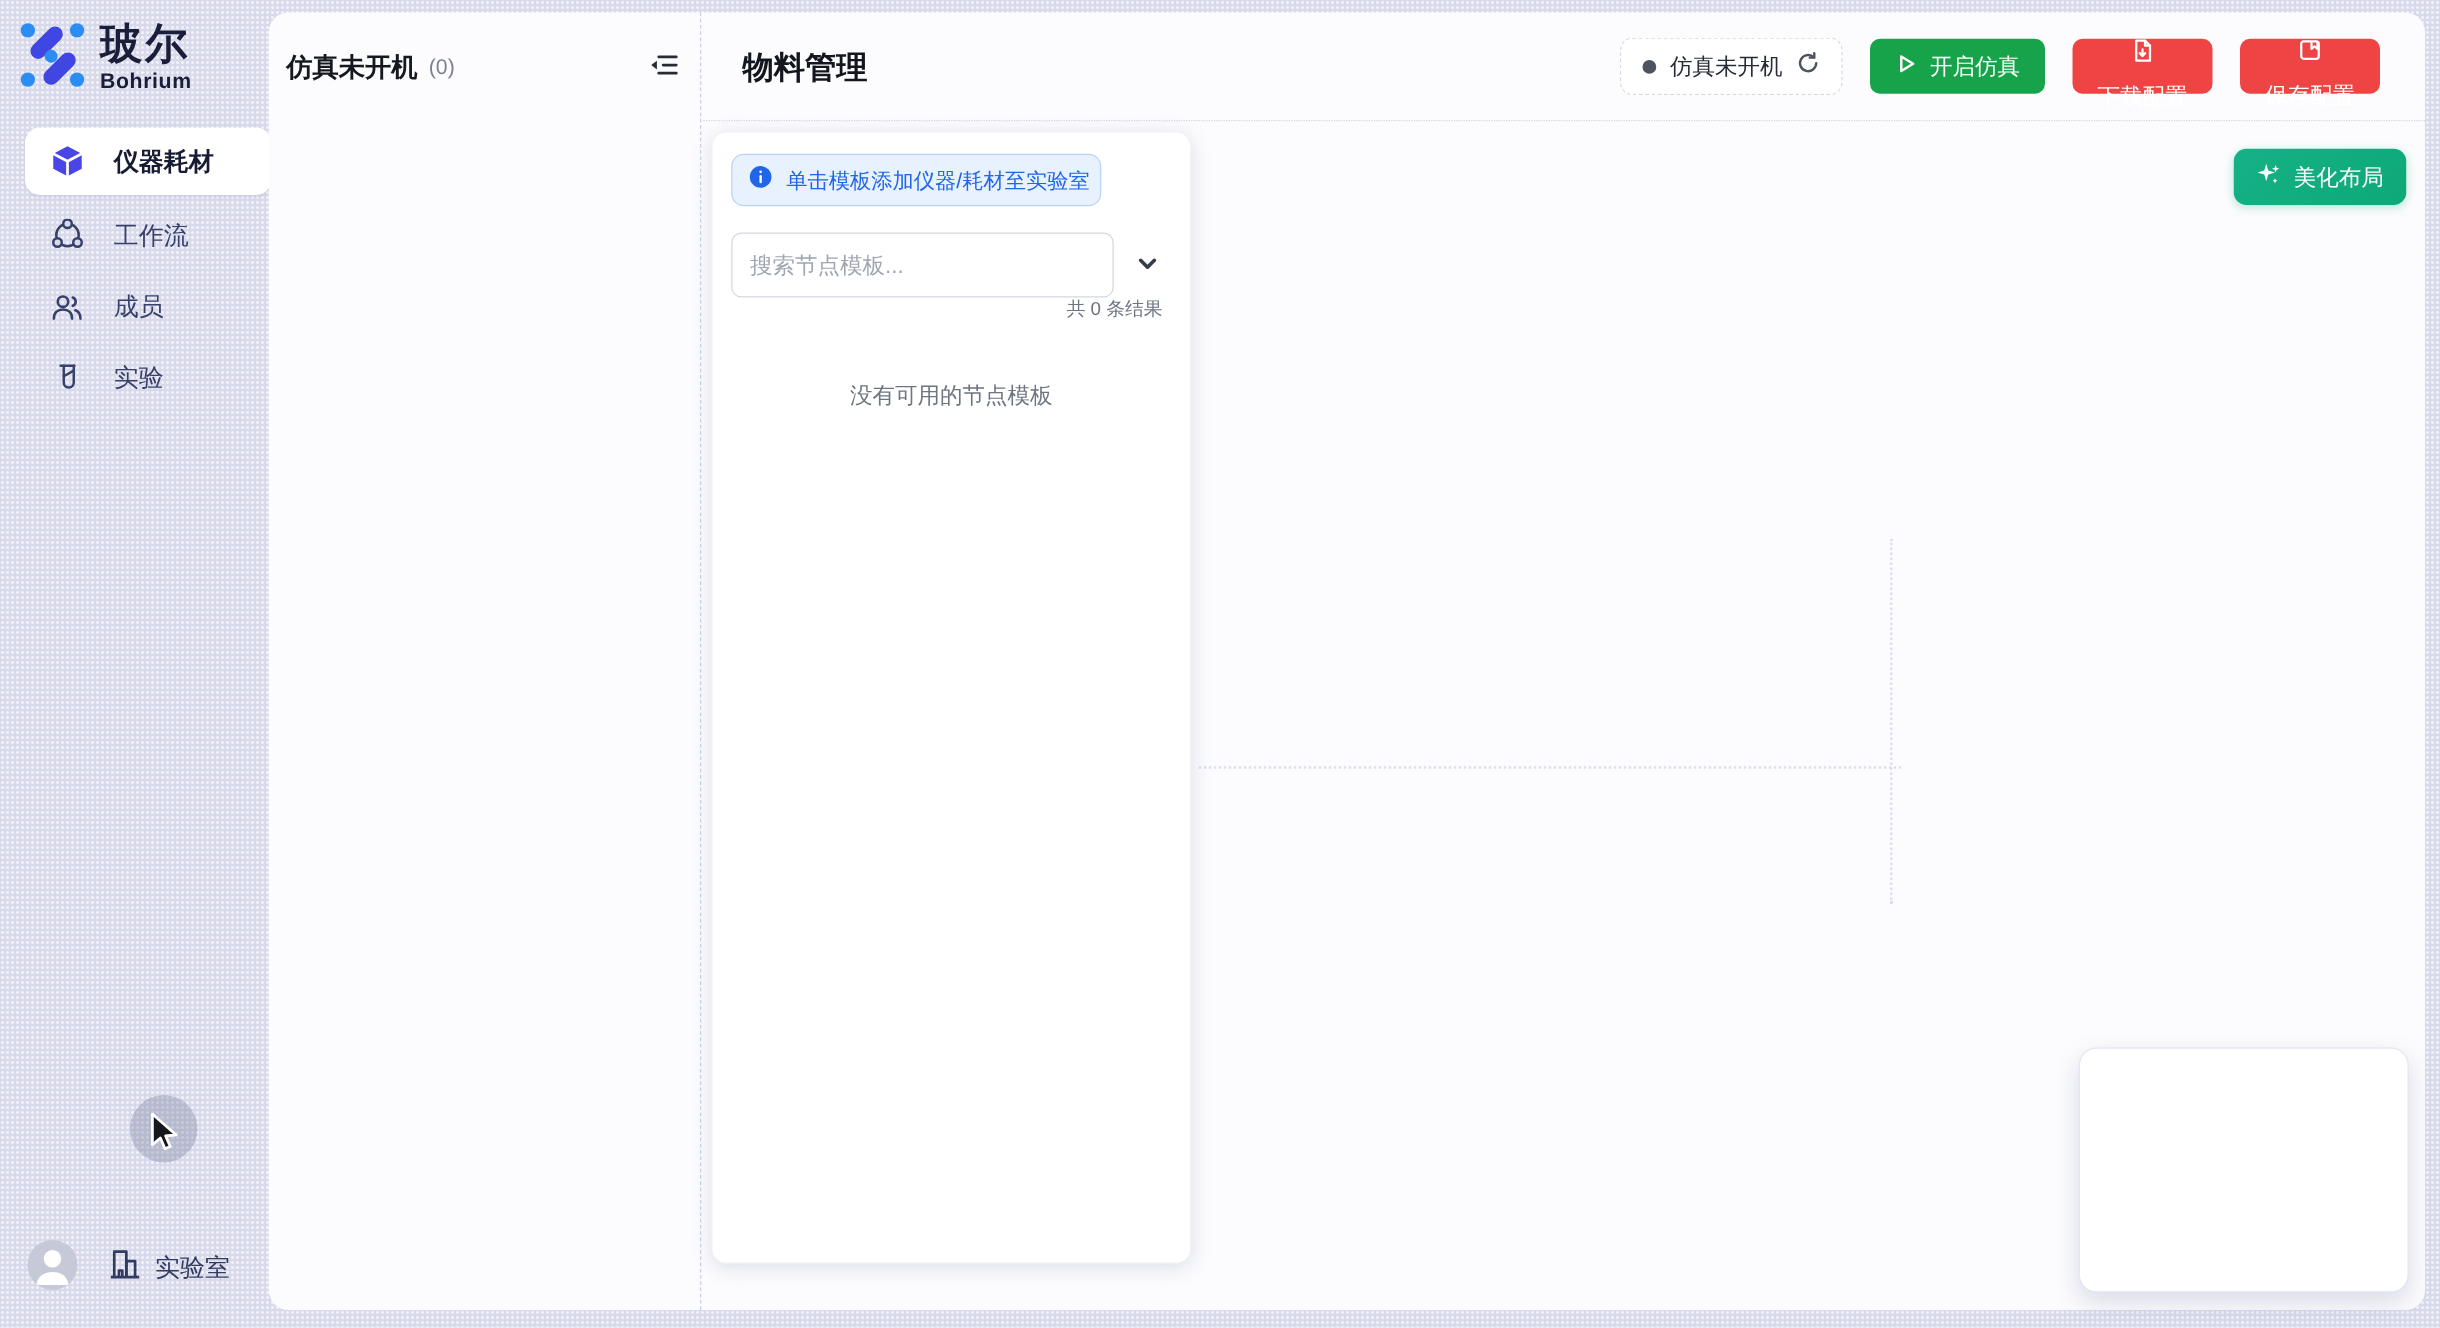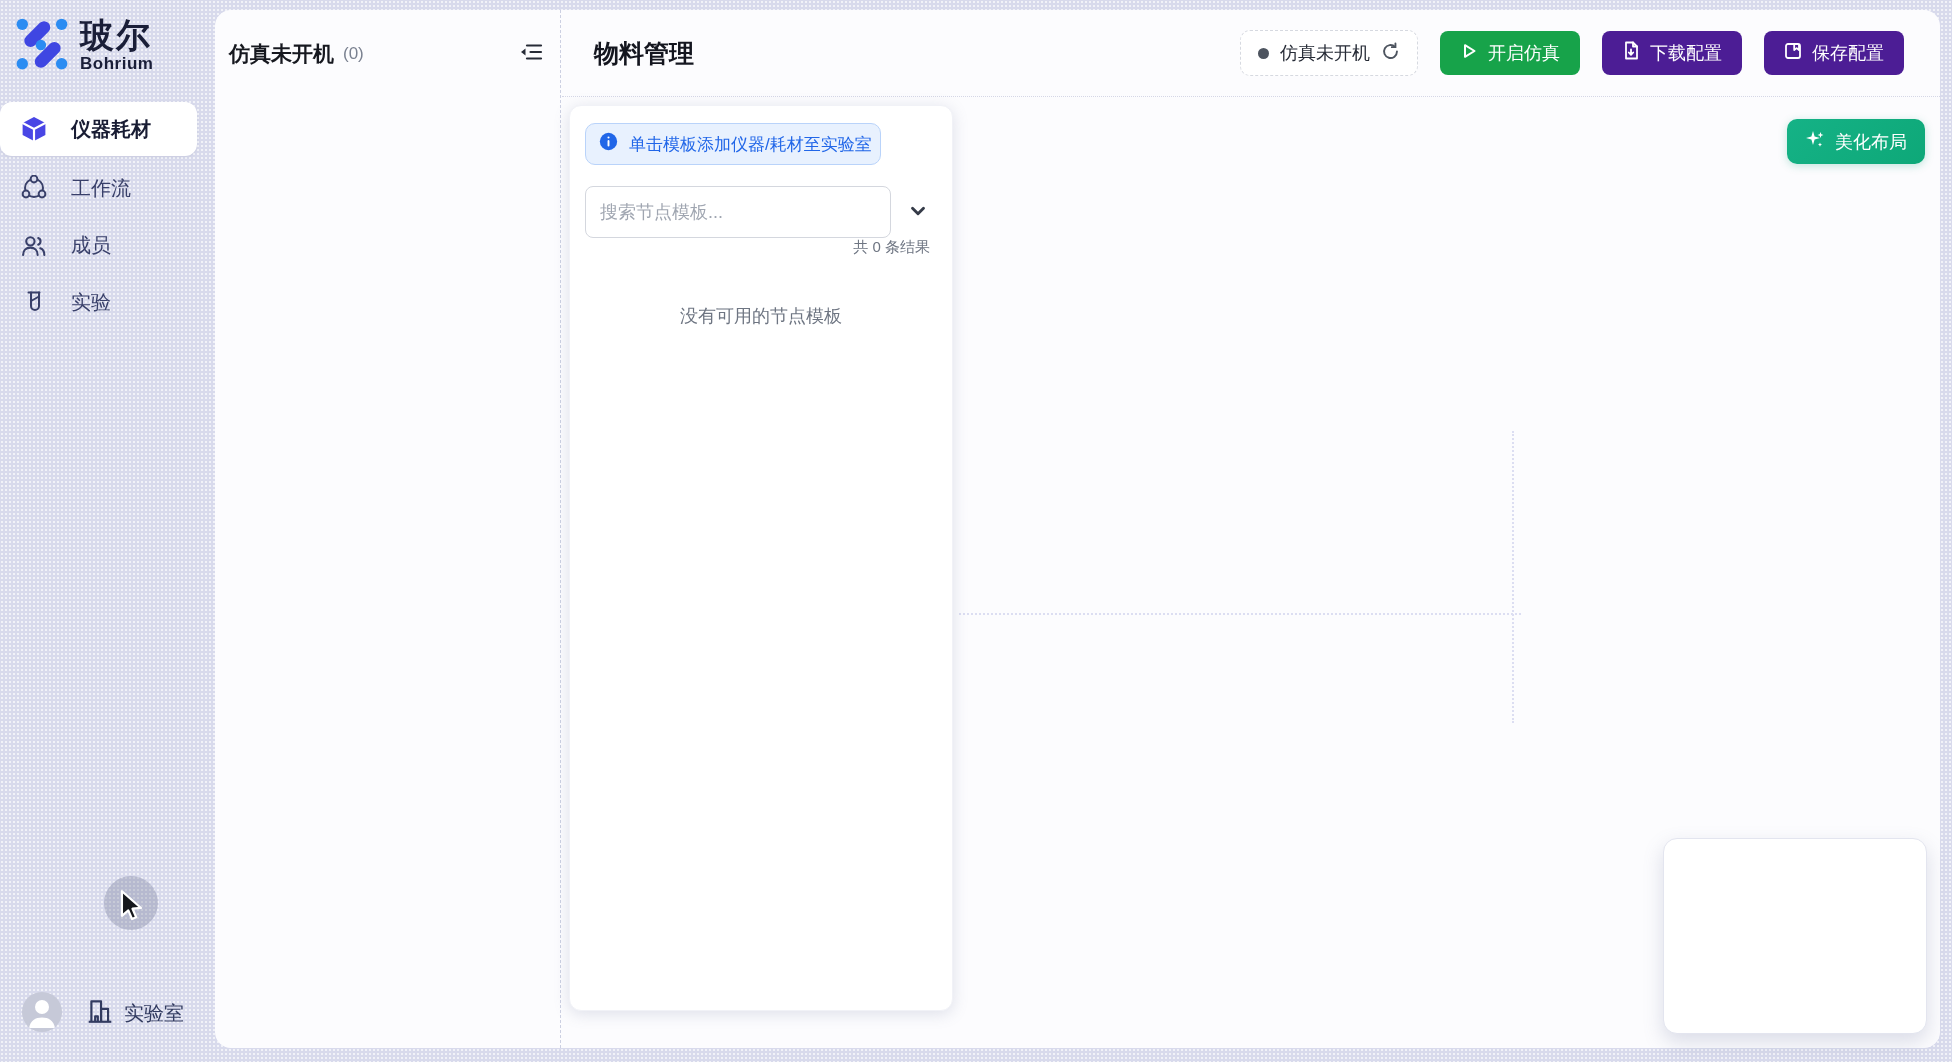"下载配置" .btn-blue { background: #4c1d95 -> #ef4444; flex-direction: none -> column }
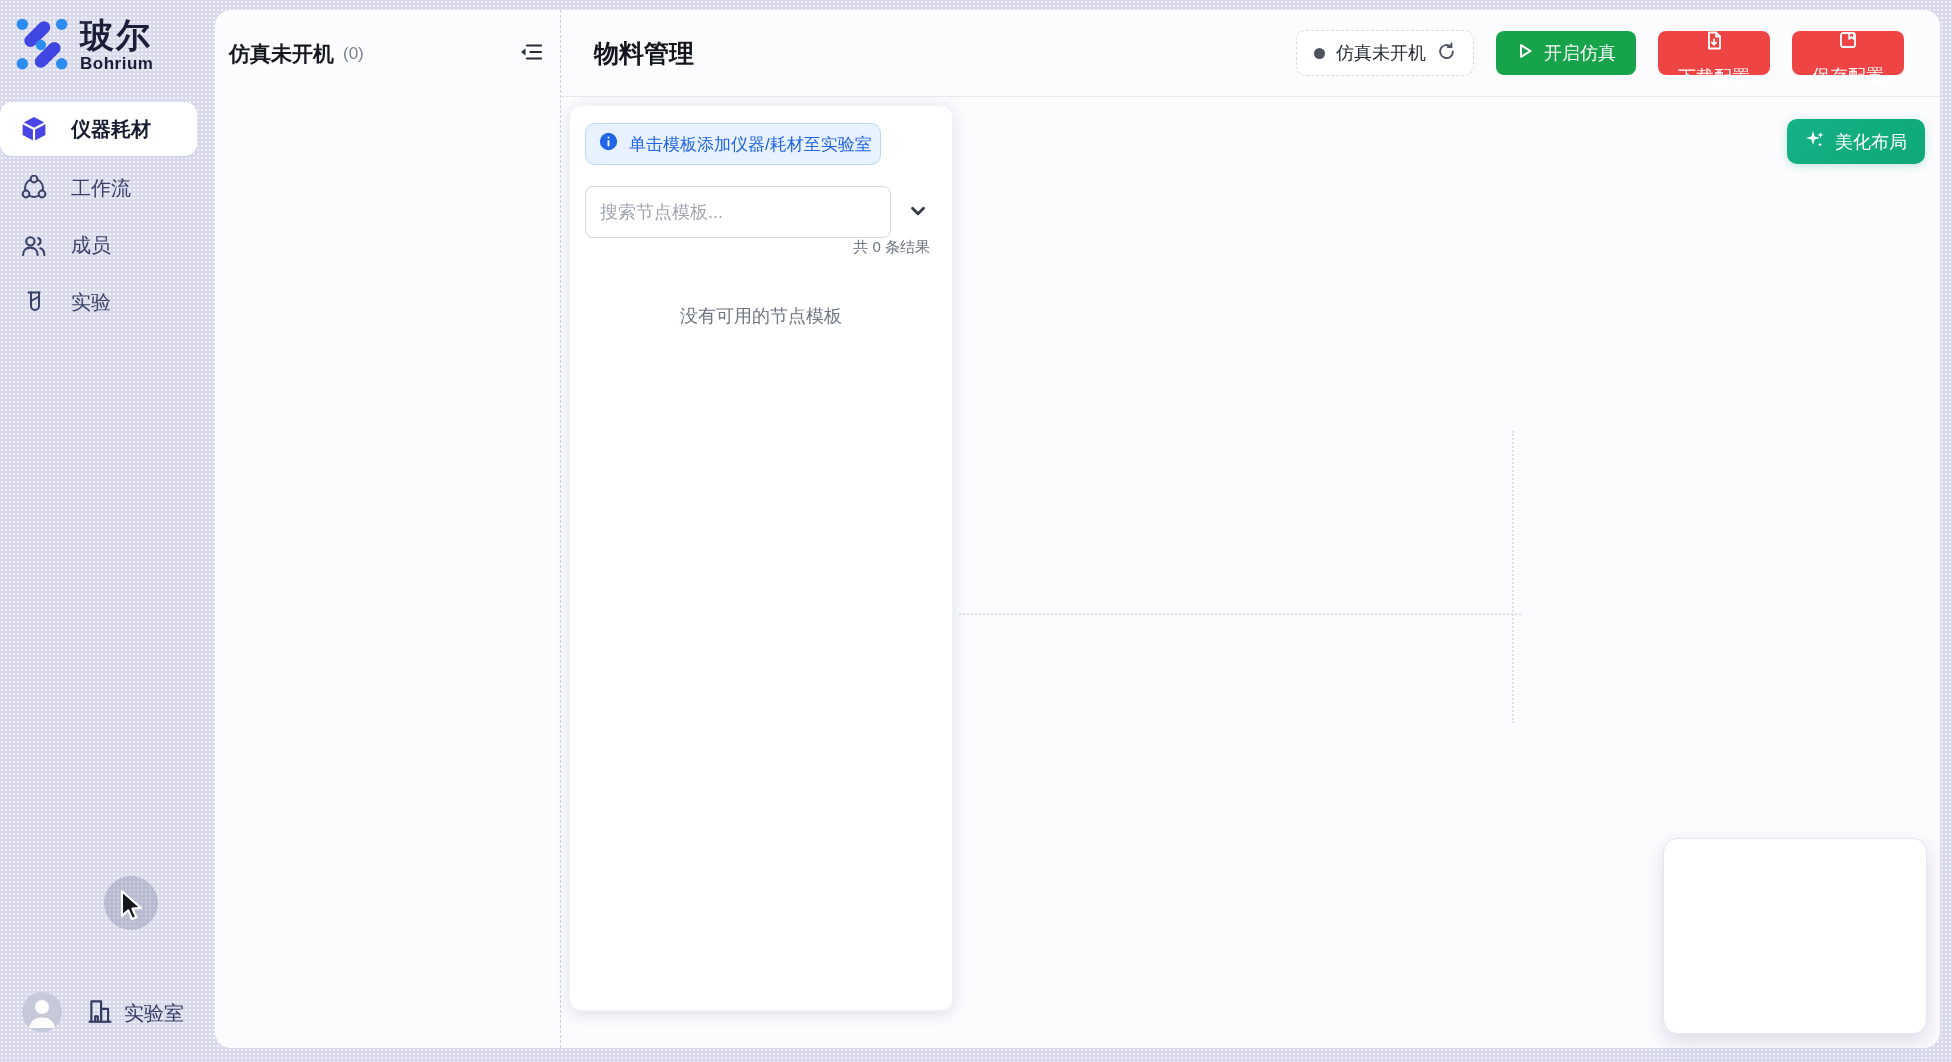"仪器耗材" .nav { left: 0 -> 20px }
